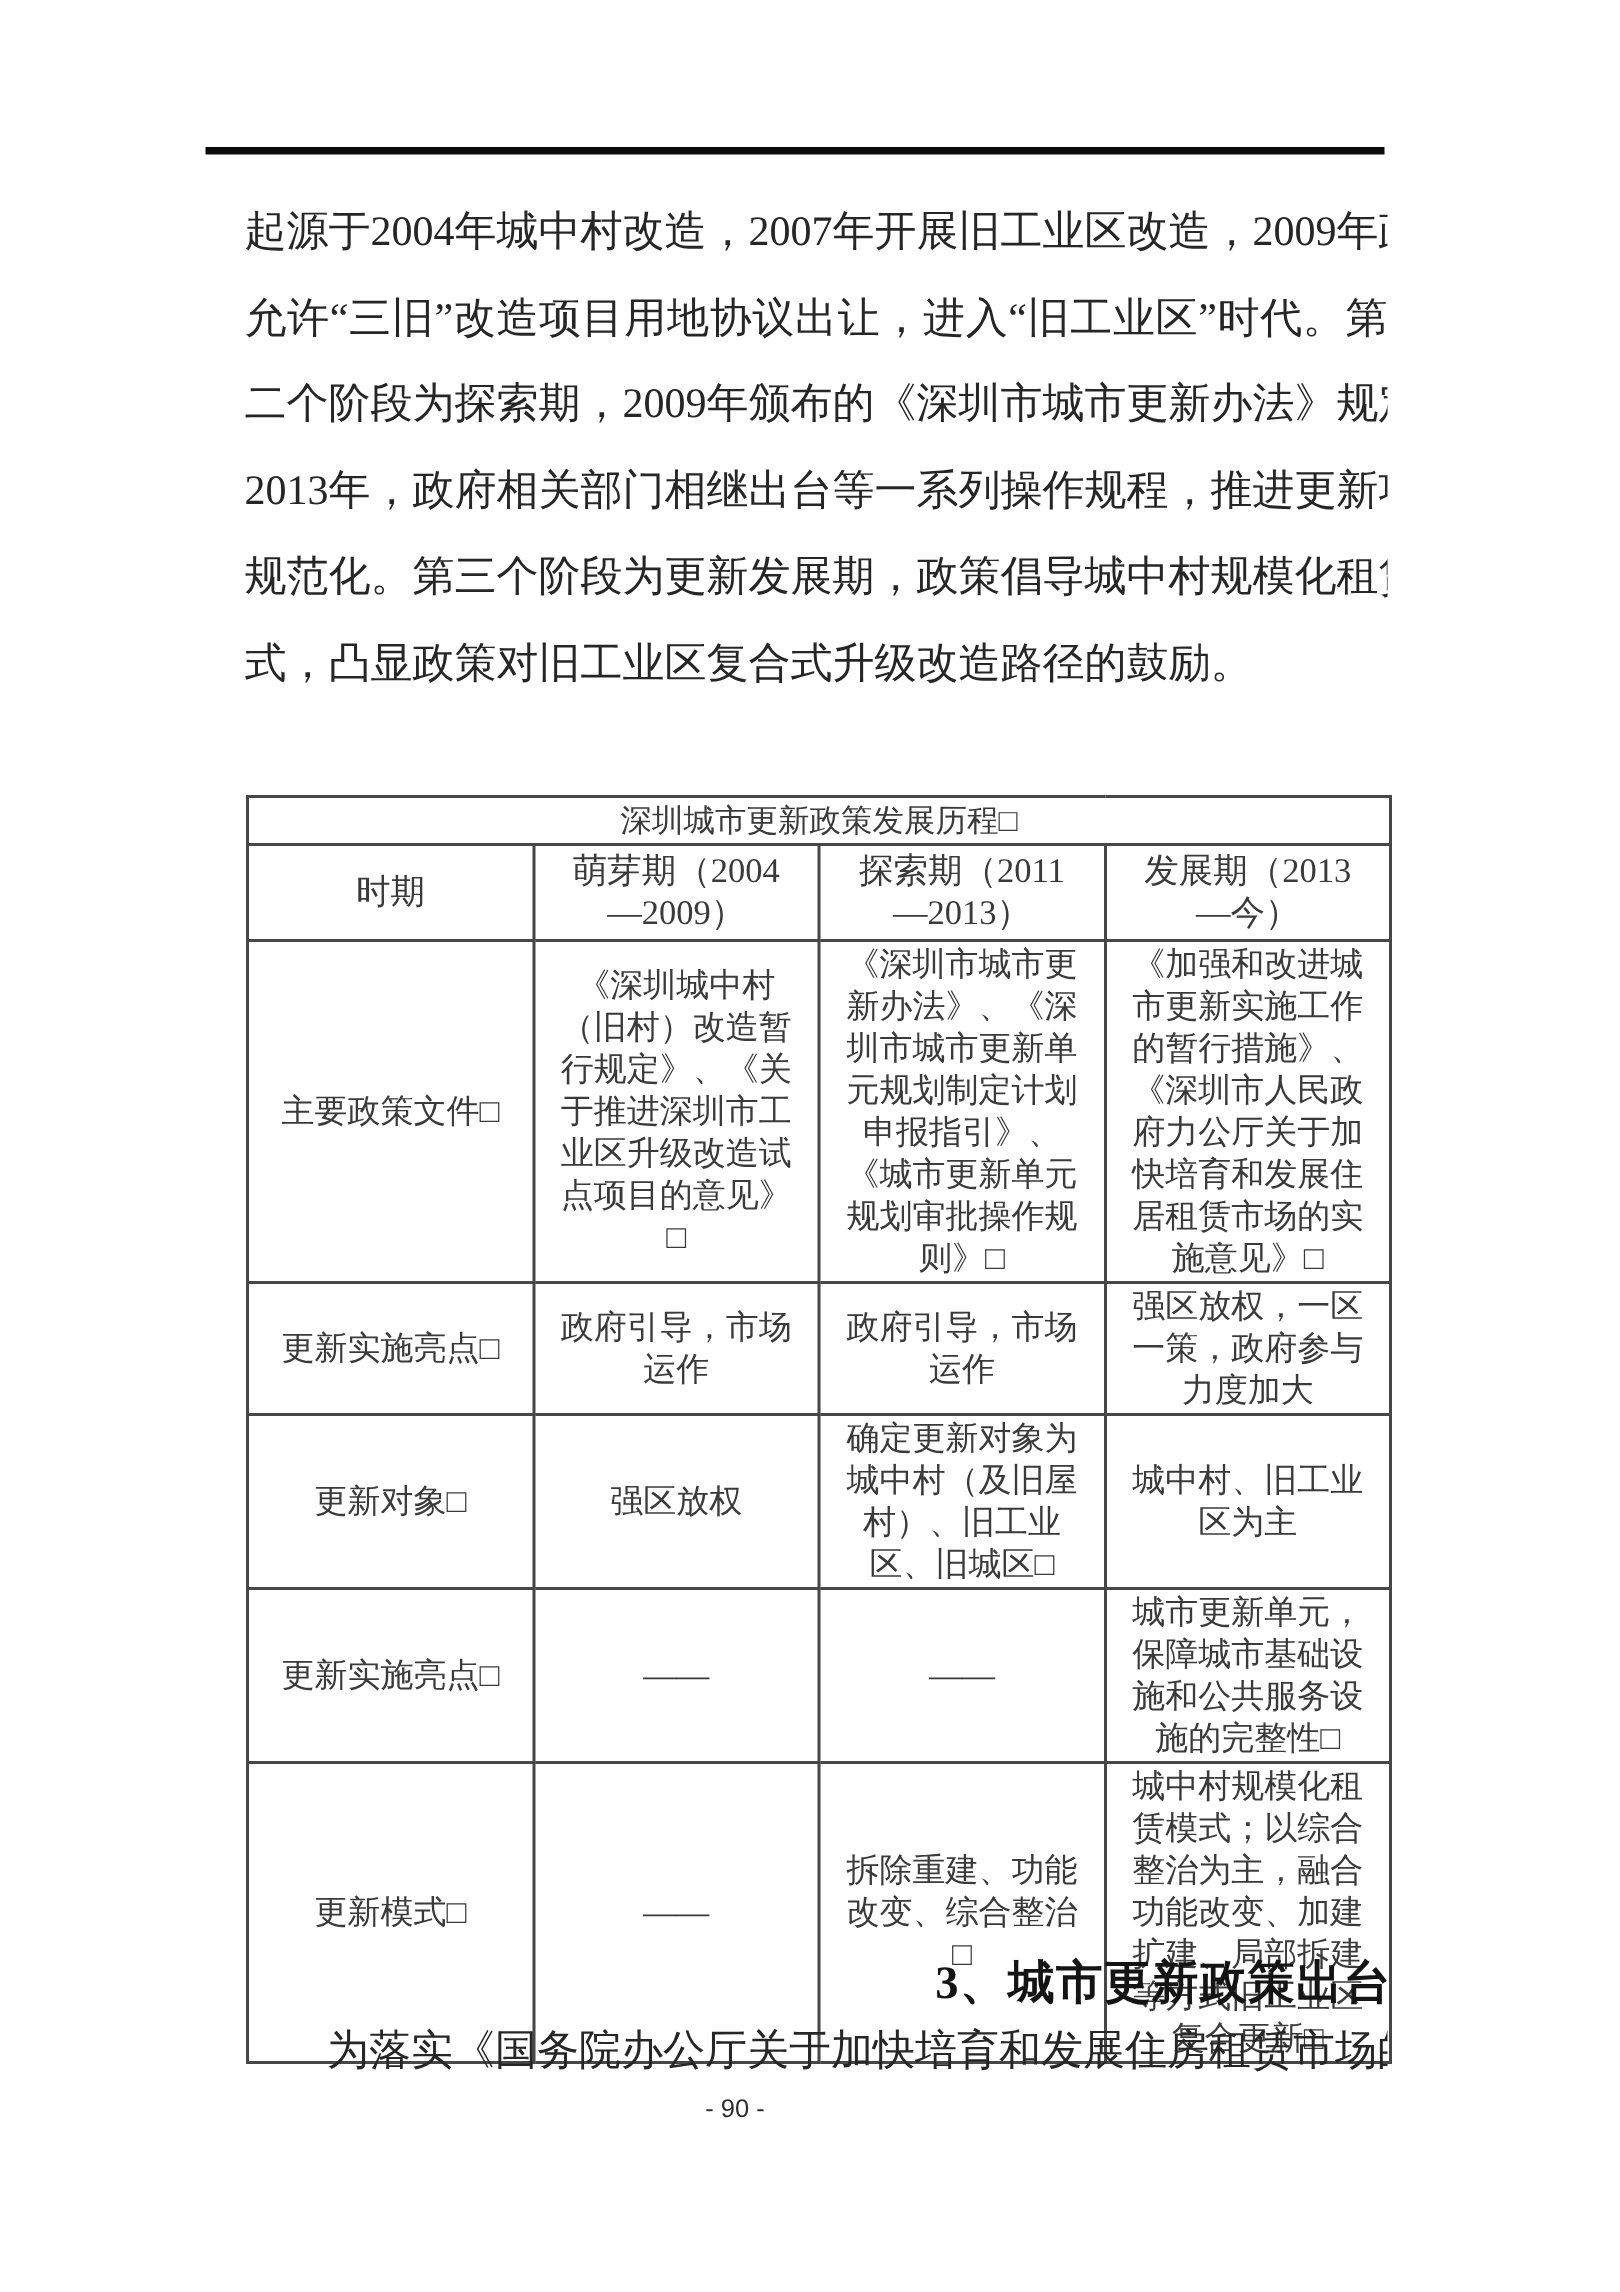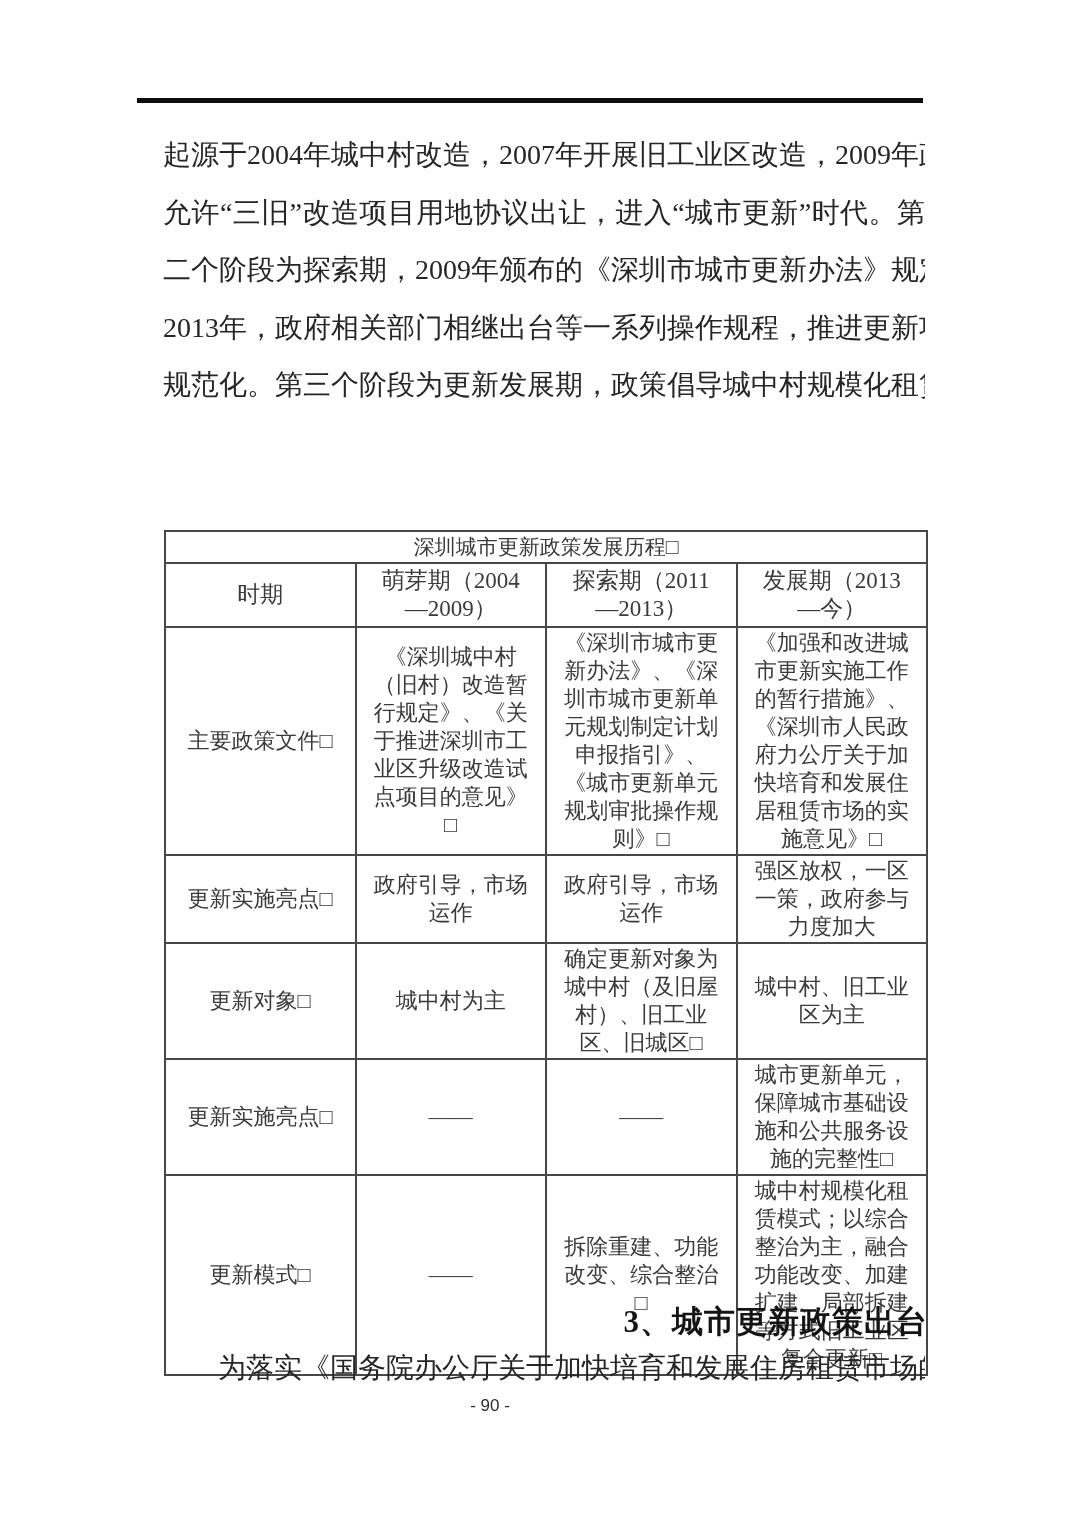"允许“三旧”改造项目用地协议出让，进入“城市更新”时代。第" div.pline { text: 城市更新 -> 旧工业区 }
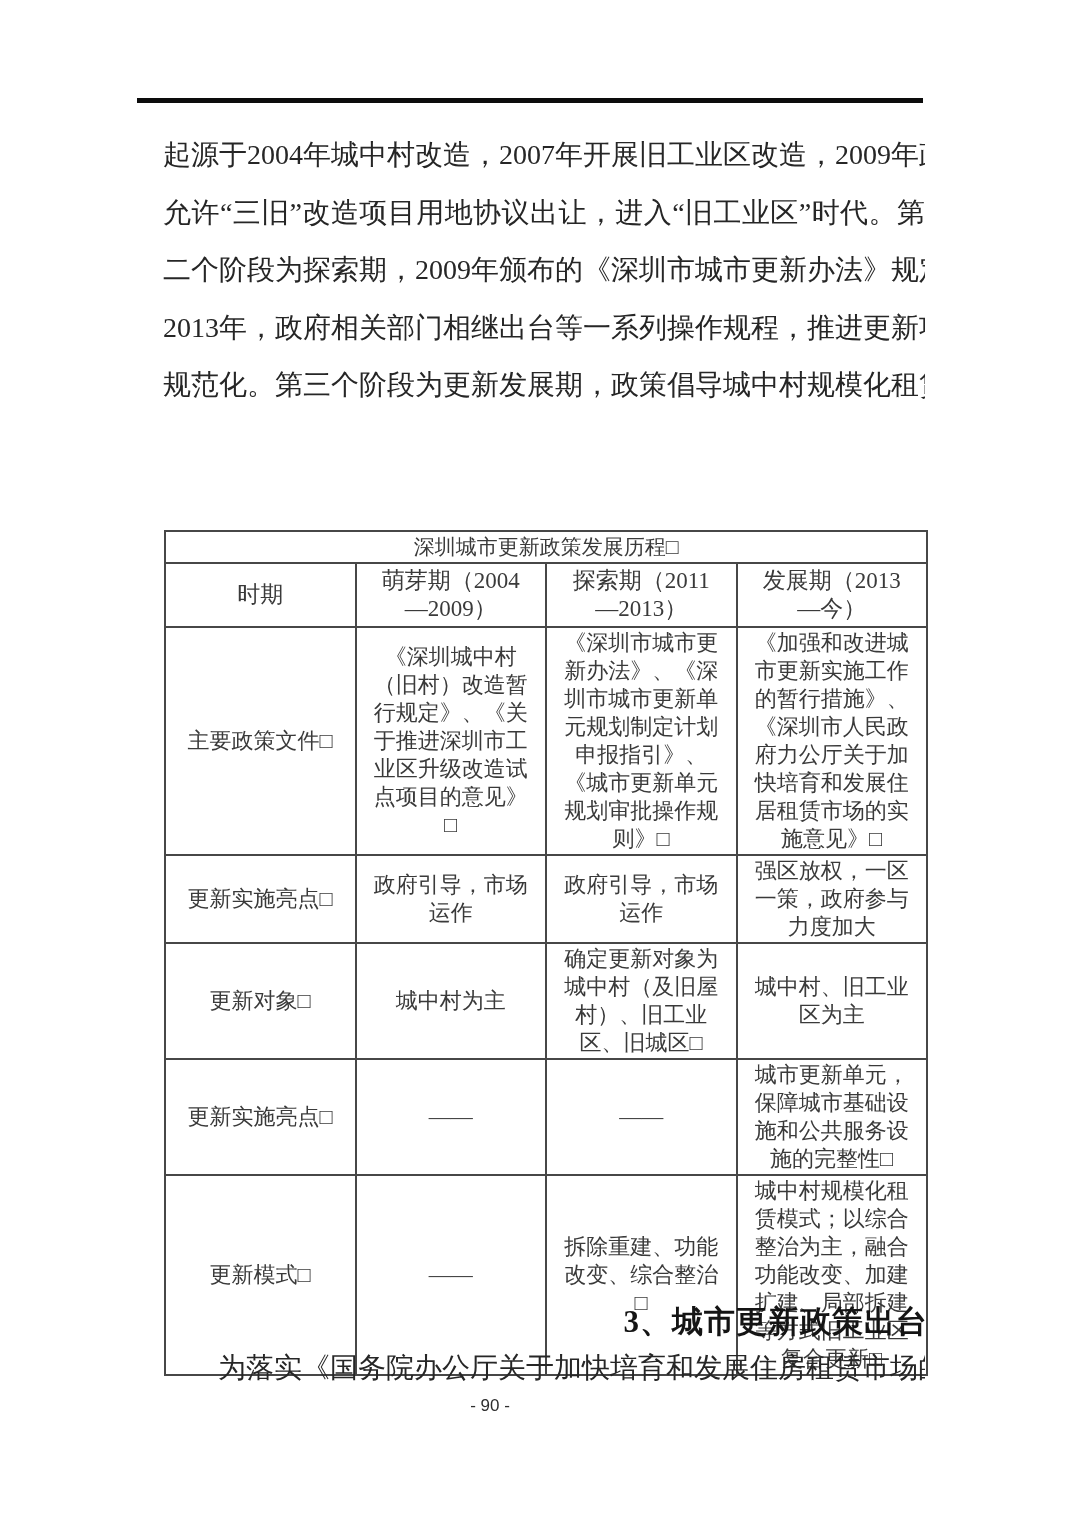"式，凸显政策对旧工业区复合式升级改造路径的鼓励。" div.pline { html: none -> <div>式，凸显政策对旧工业区复合式升级改造路径的鼓励。</div> }
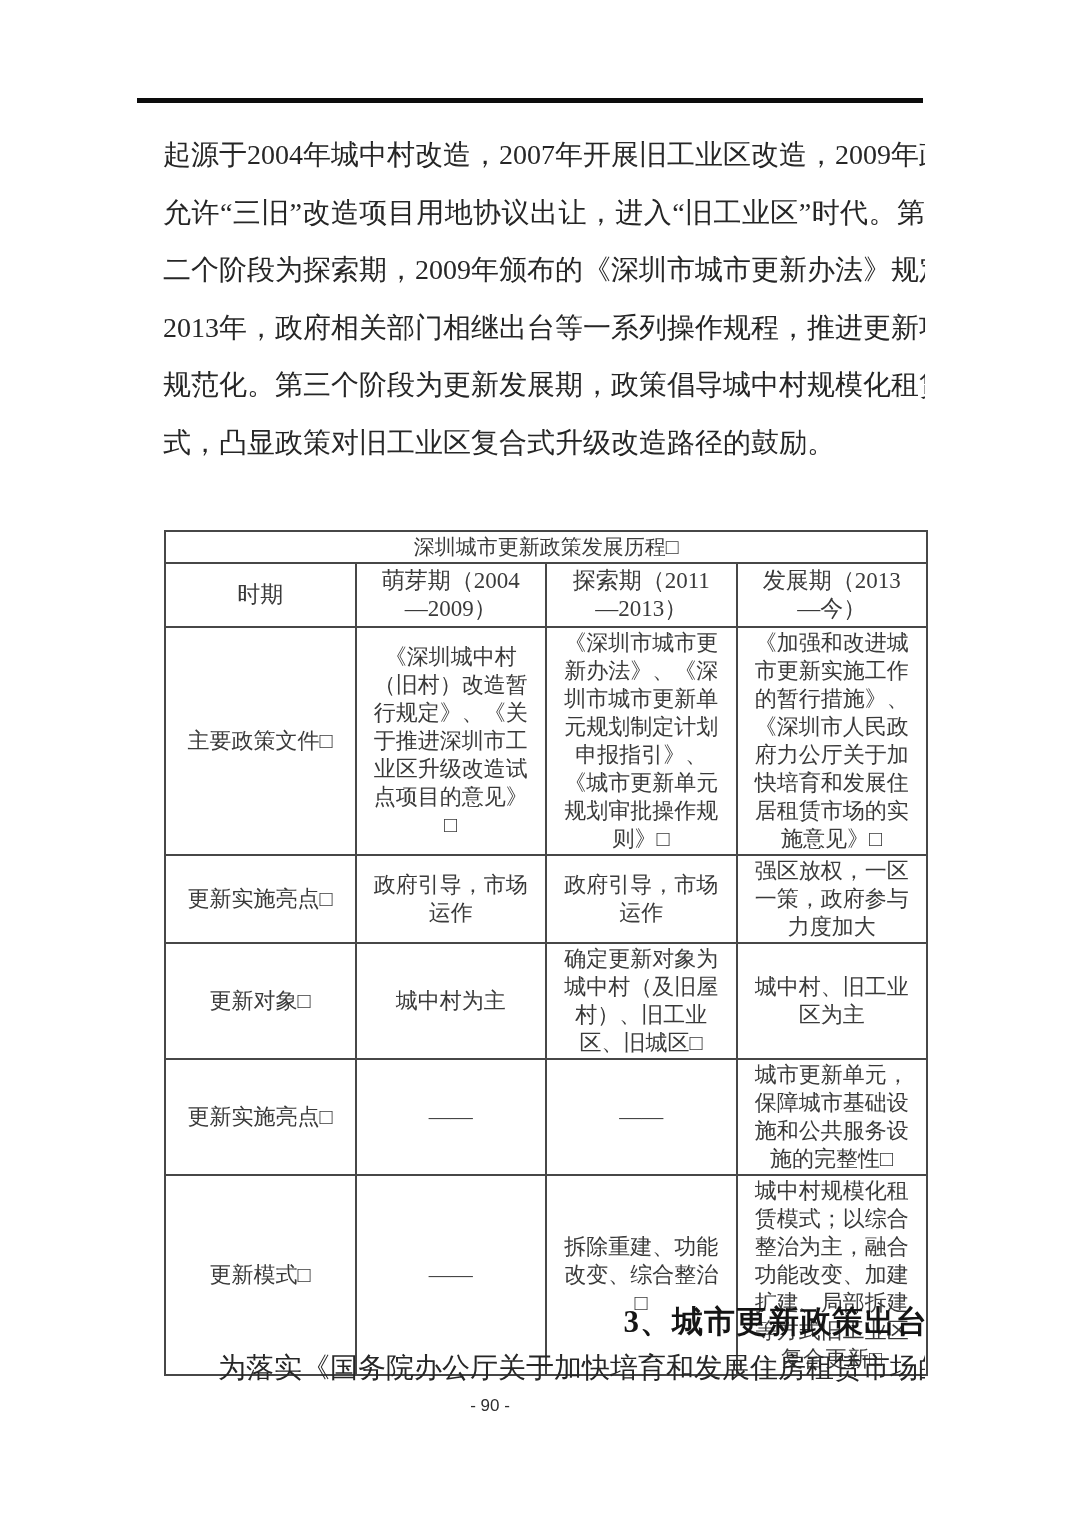"城中村为主" td { text: 城中村为主 -> 强区放权 }
